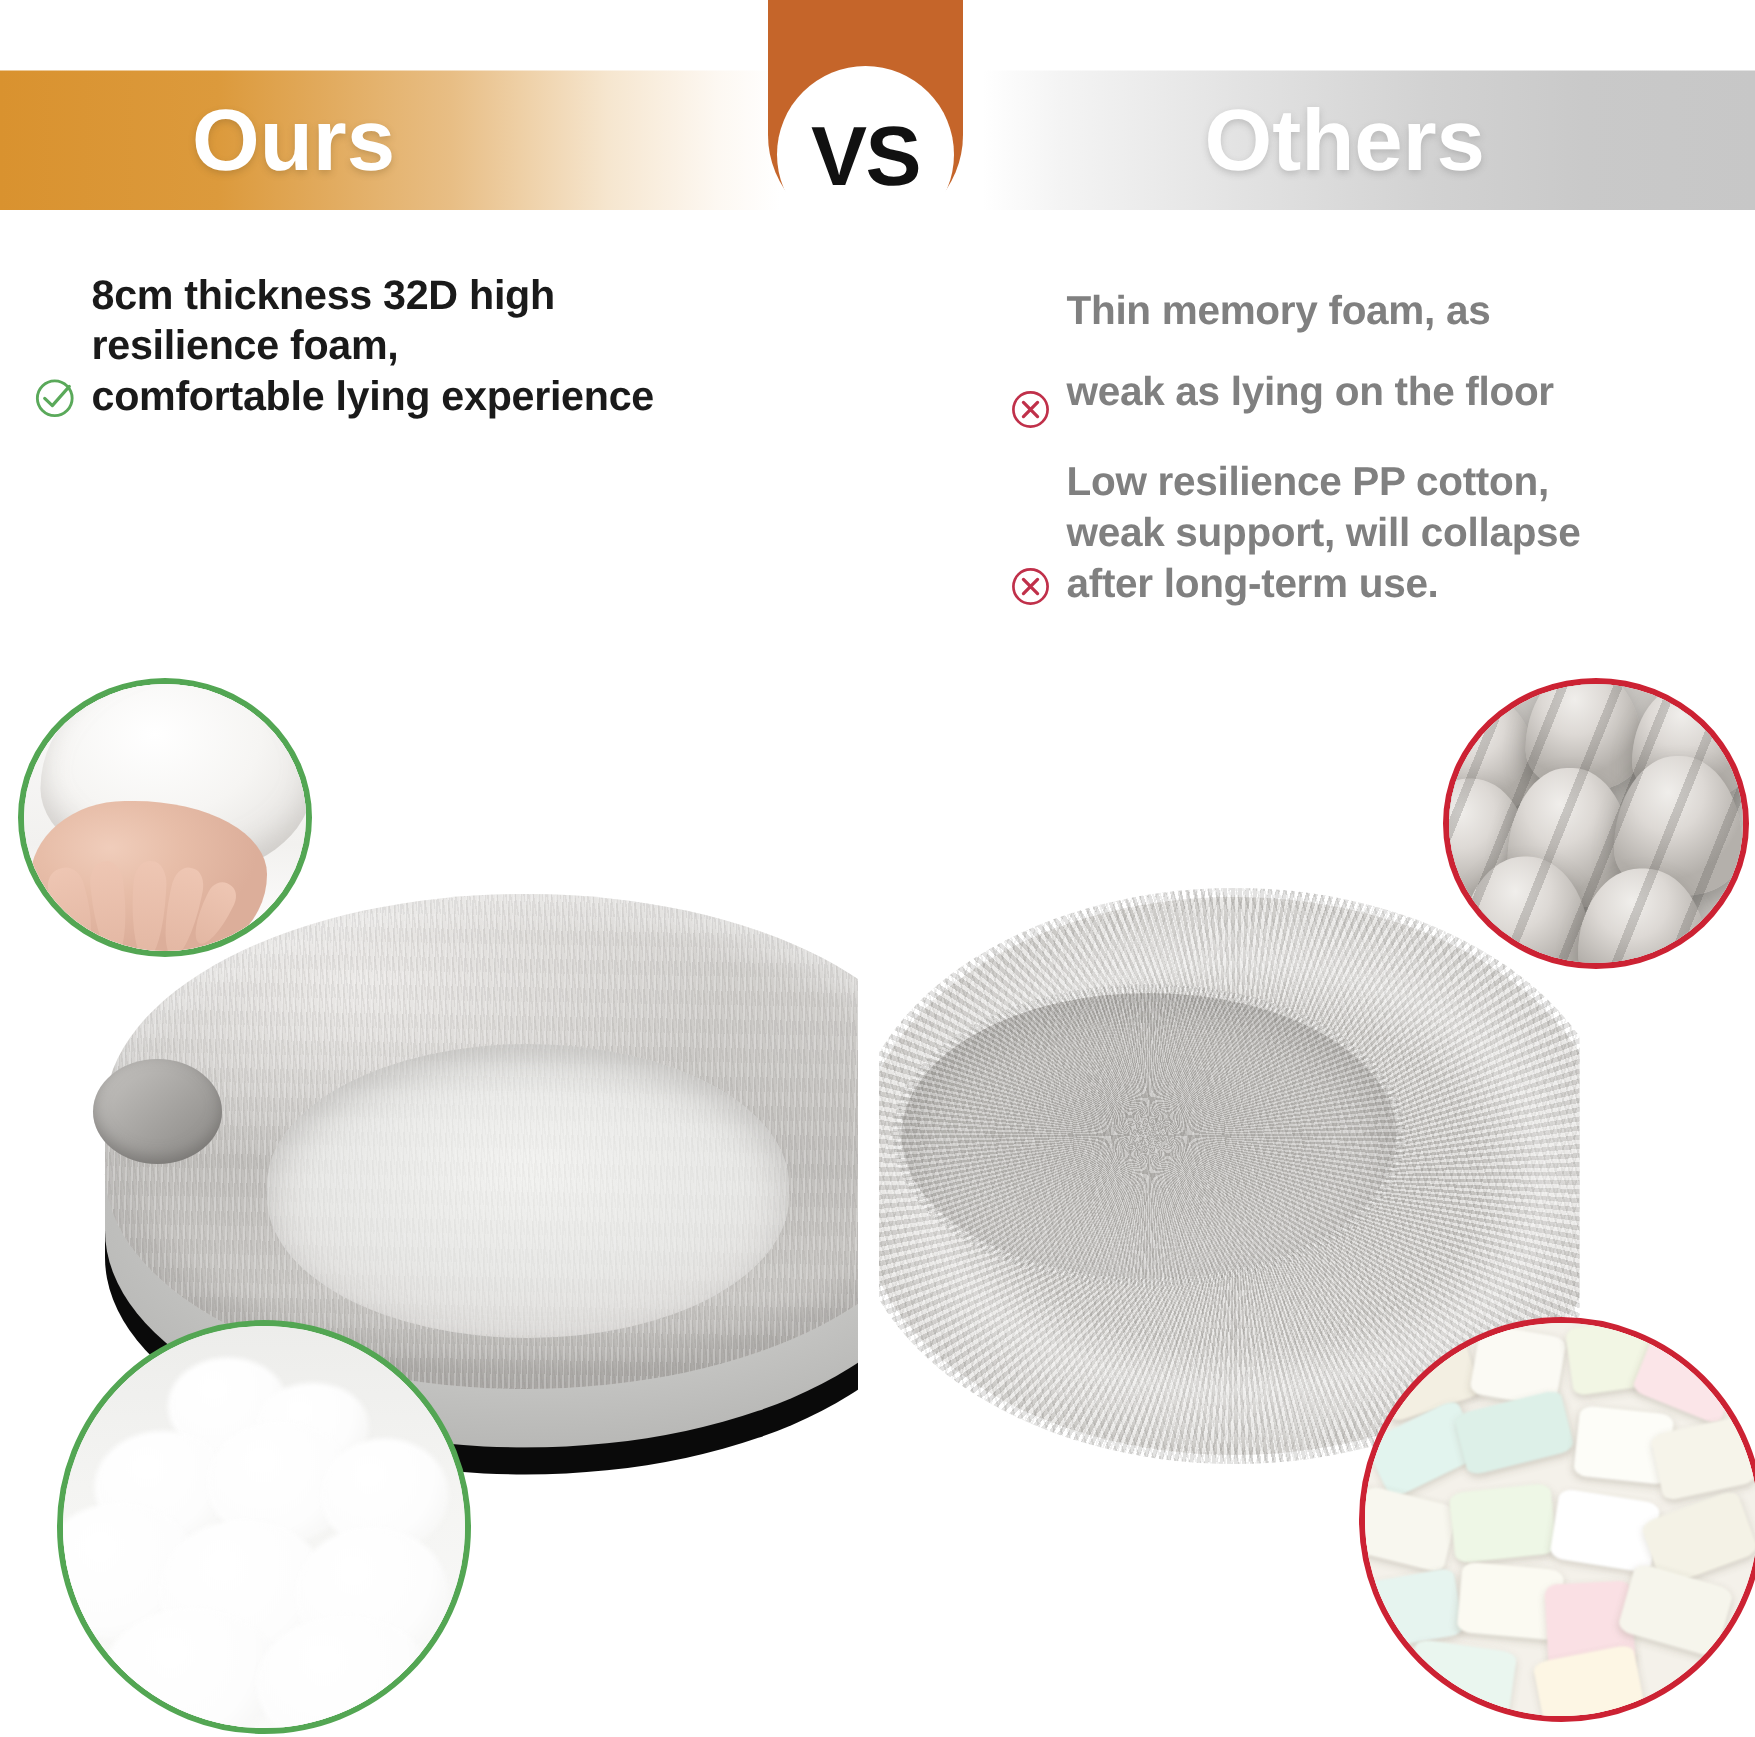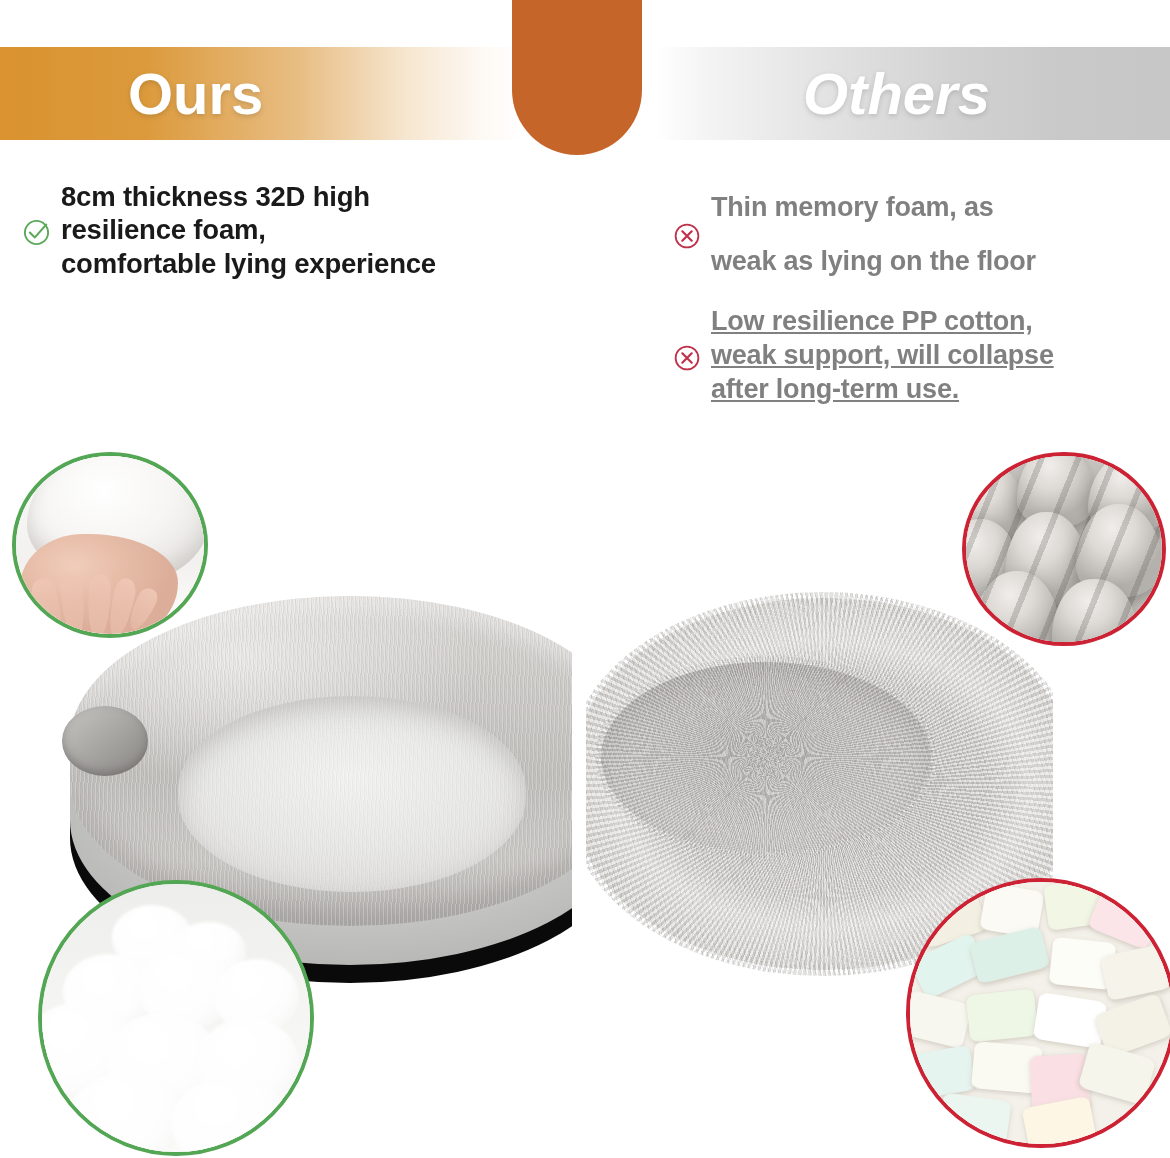"VS" div.vs-circle { html: none -> <div> <span>VS</span> </div> }
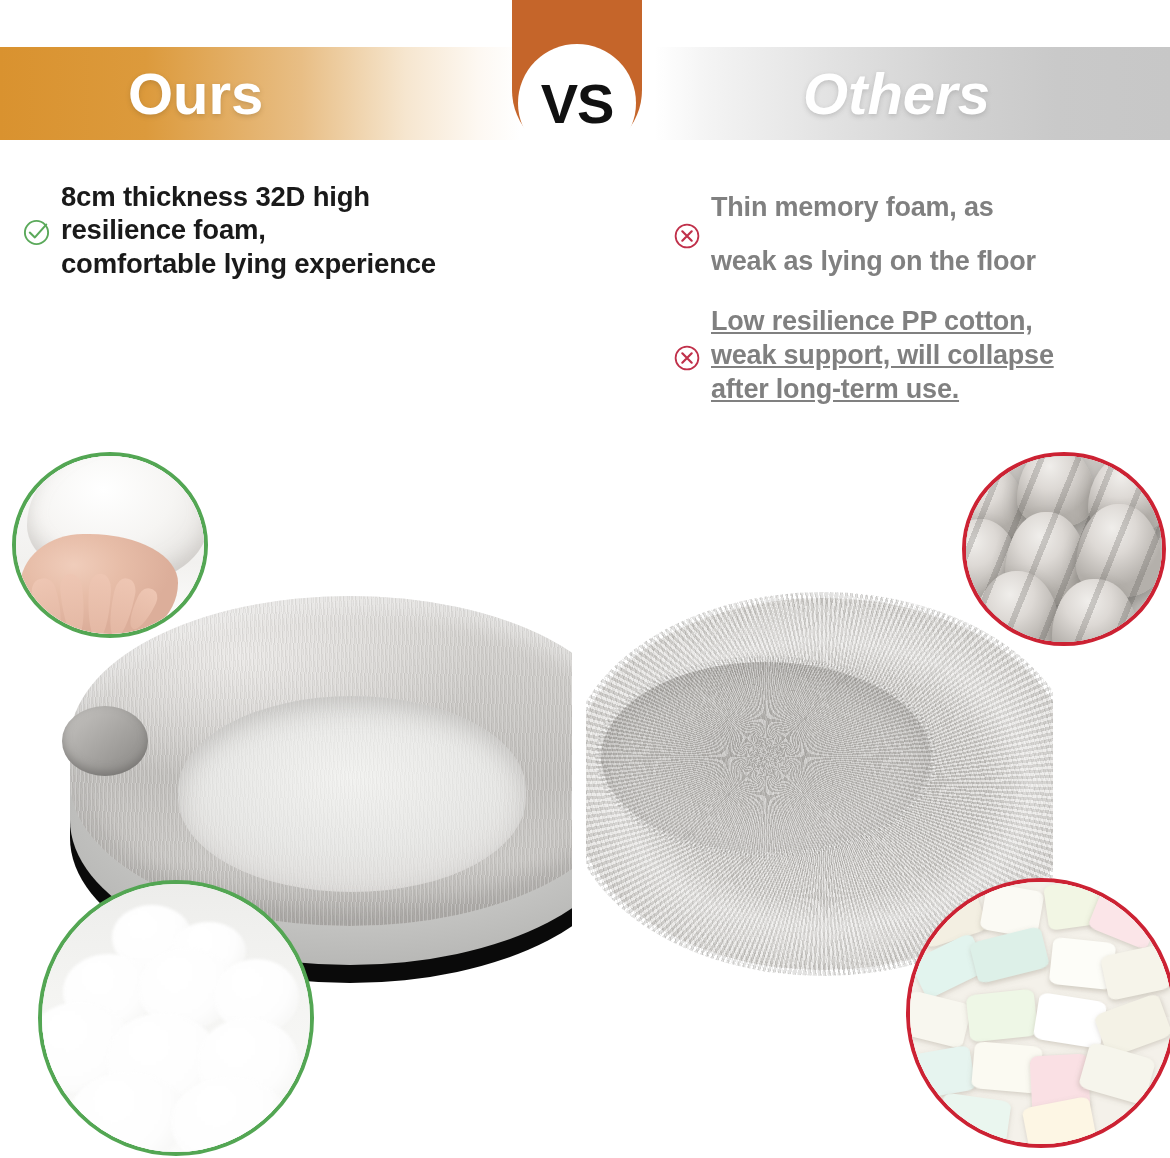"Others" .label-others { font-style: italic -> none }
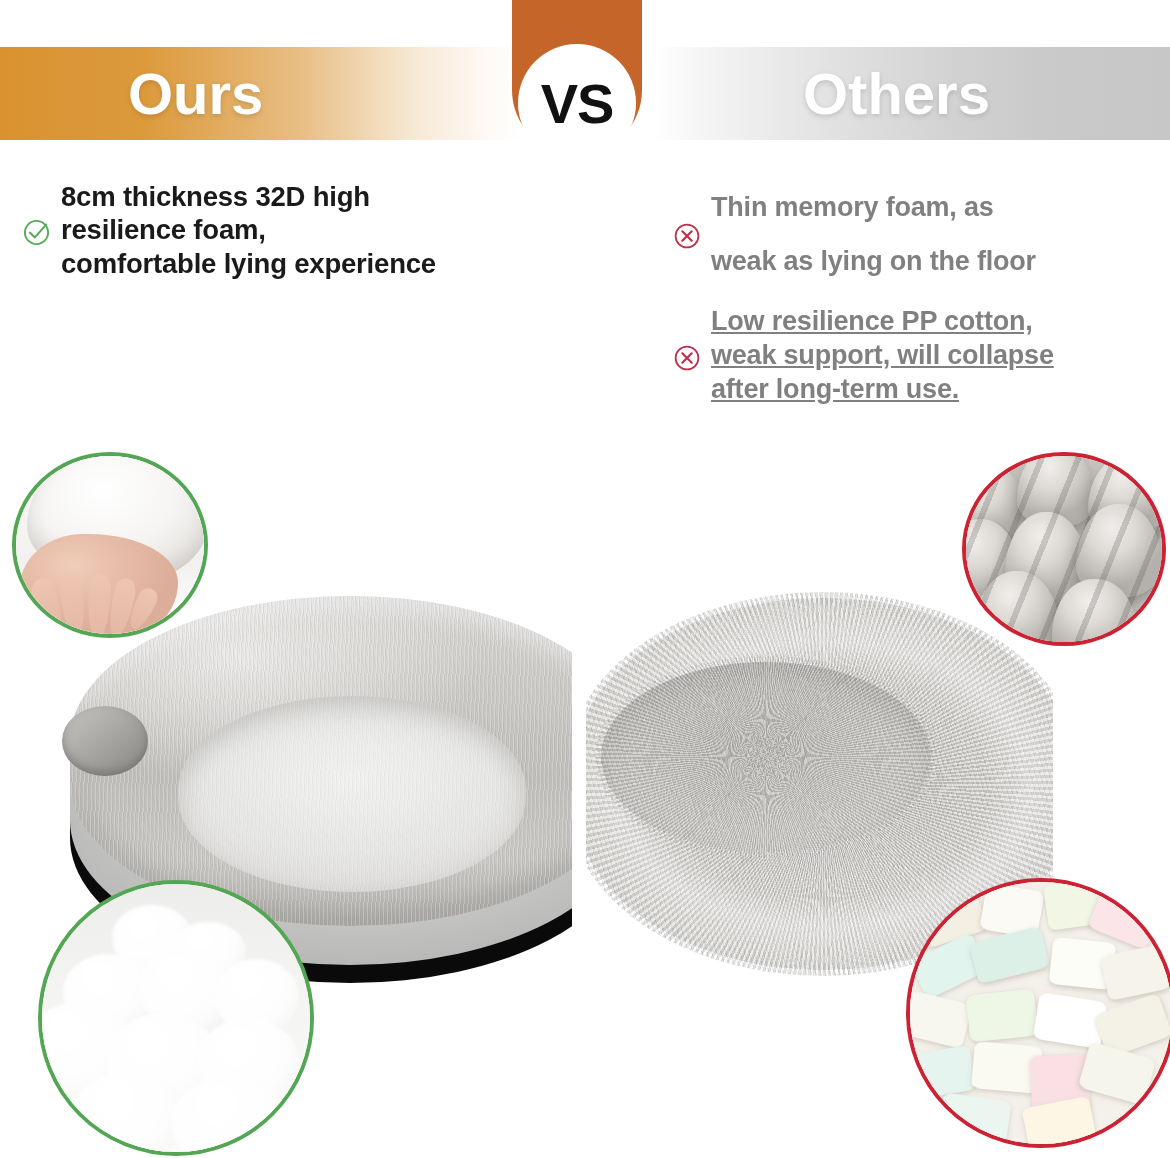"8cm thickness 32D high" .bullet { align-items: center -> flex-end }
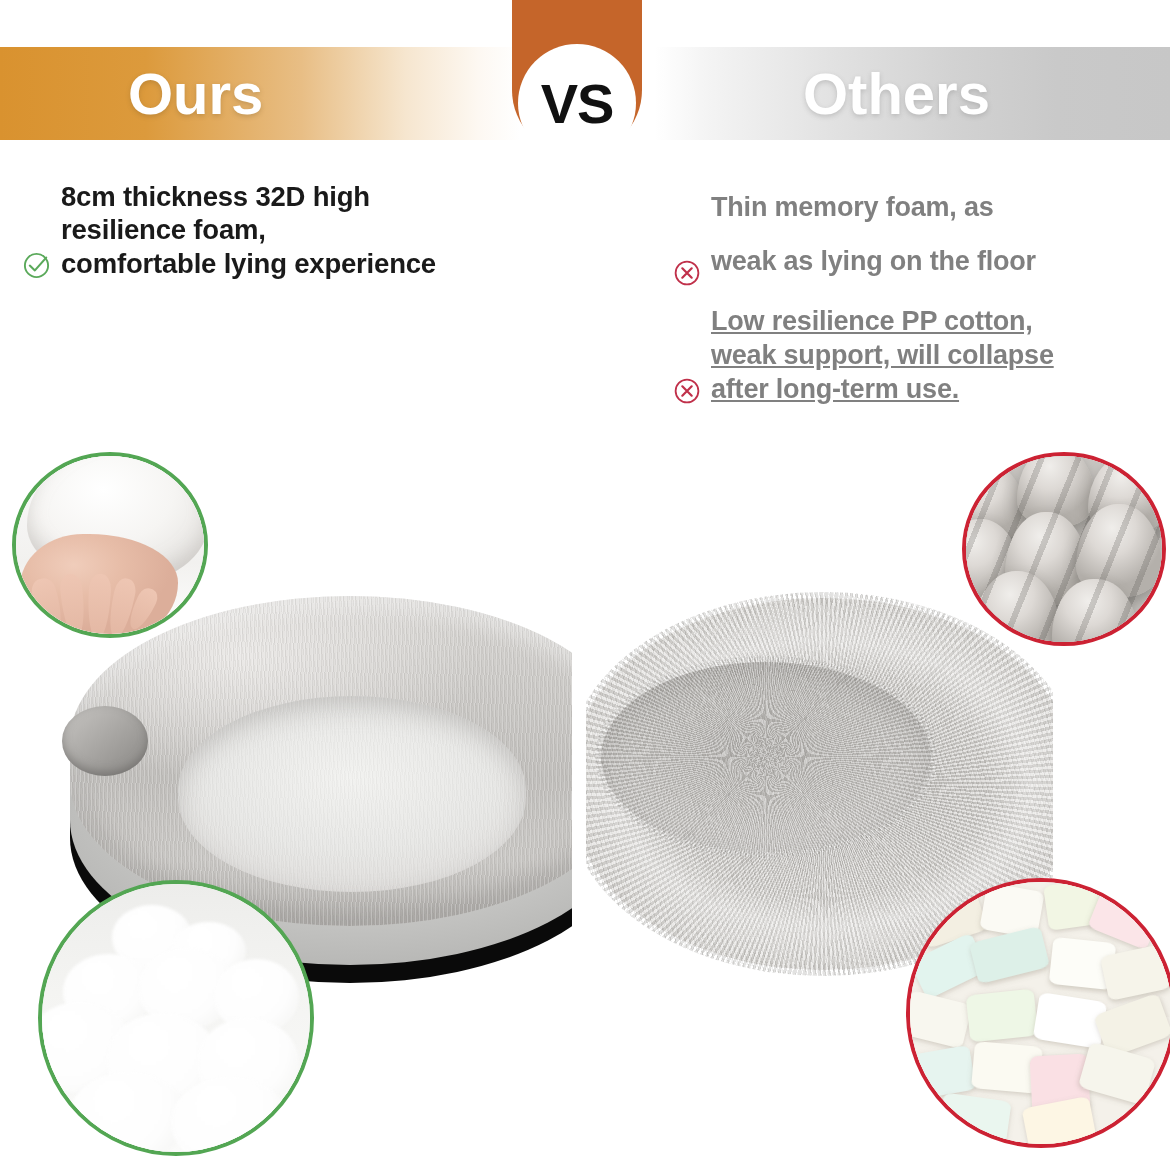"Low resilience PP cotton," .con-2 { text-decoration: underline -> none }
